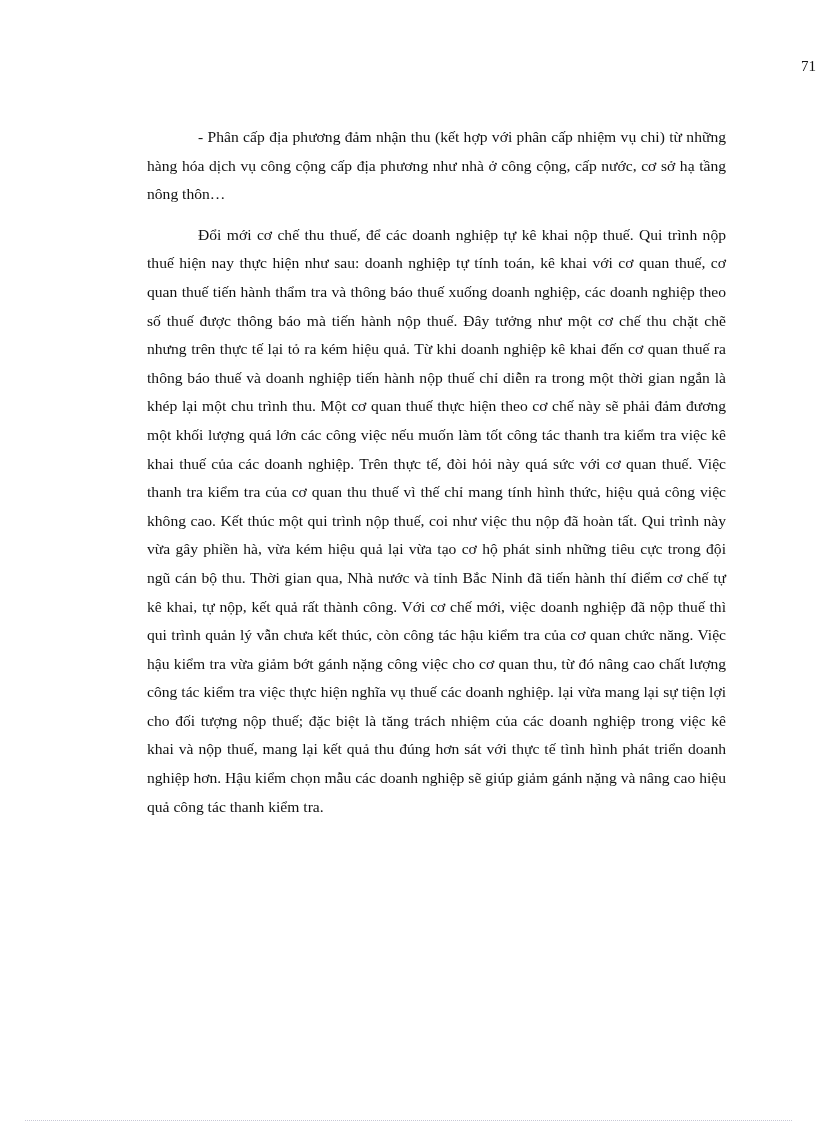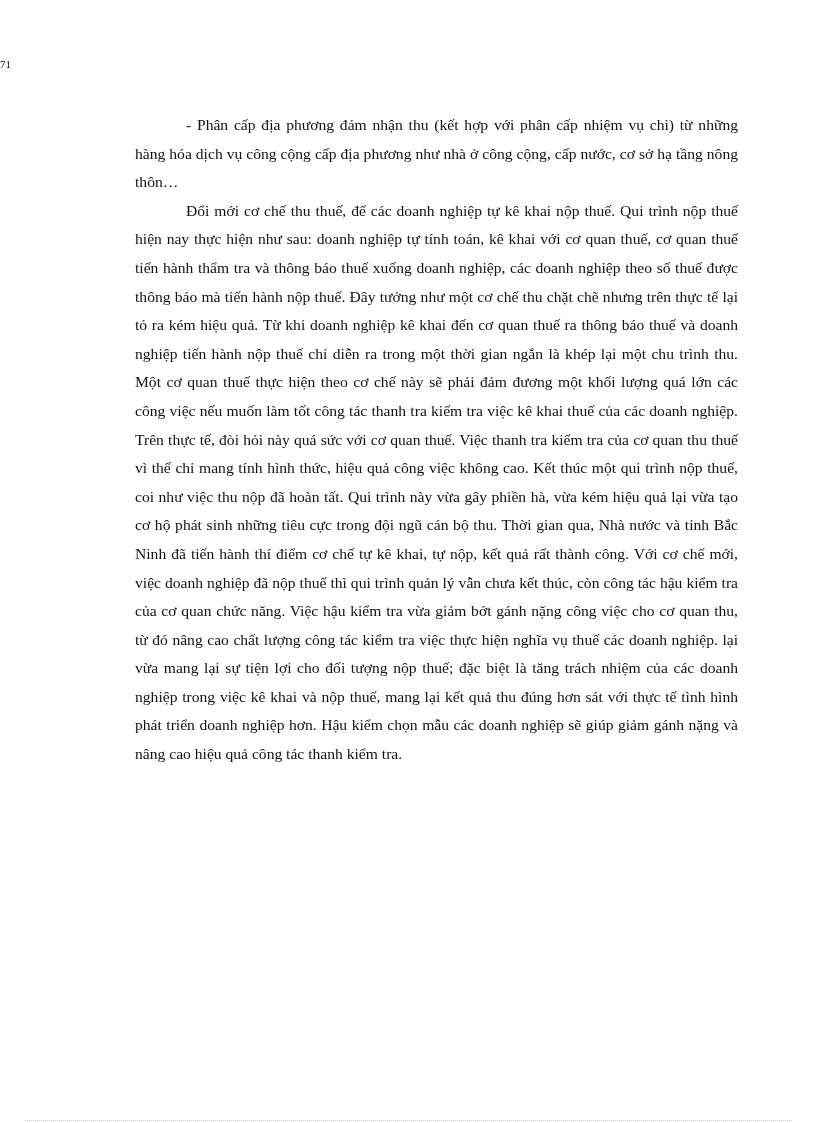"71" .page-number { font-size: 11px -> 15px; text-align: left -> right }
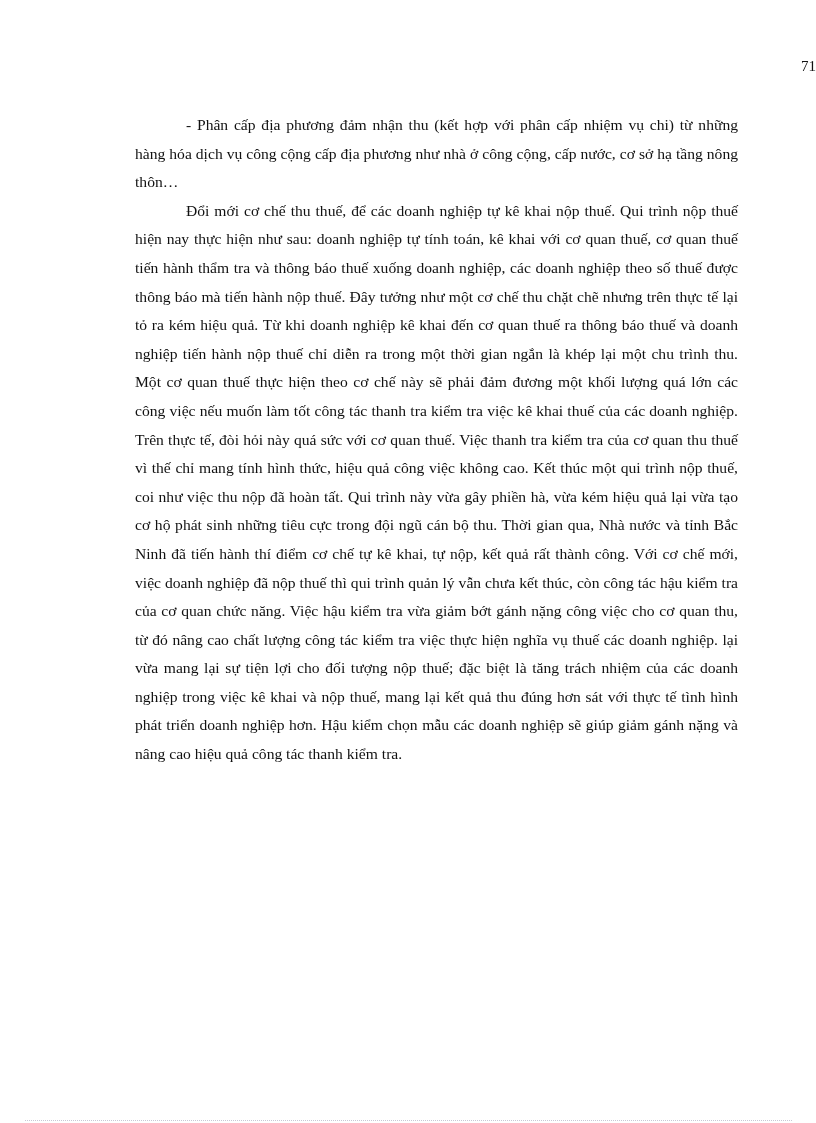"- Phân cấp địa phương" .body-text p { margin: 0 -> 12px }
